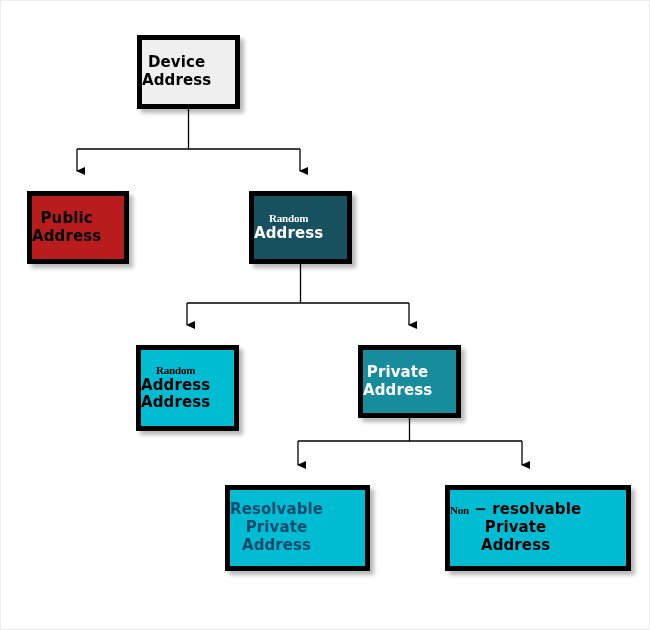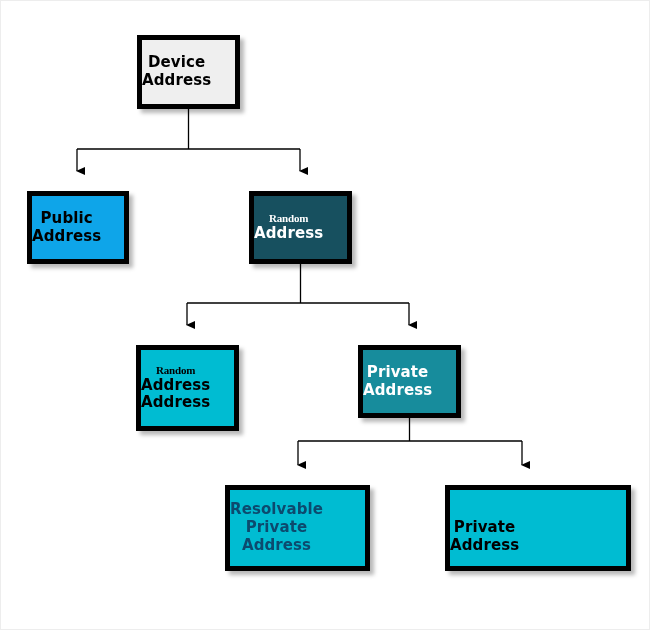"Public" .n-public { background: #0ea5e9 -> #b91c1c }
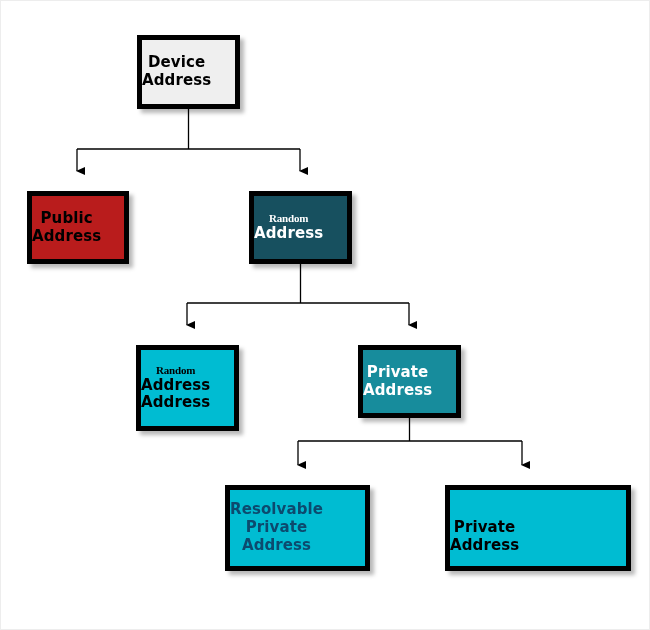"Non − resolvable" span { html: none -> <span><span>Non</span><span> − resolvable</span></span> }
